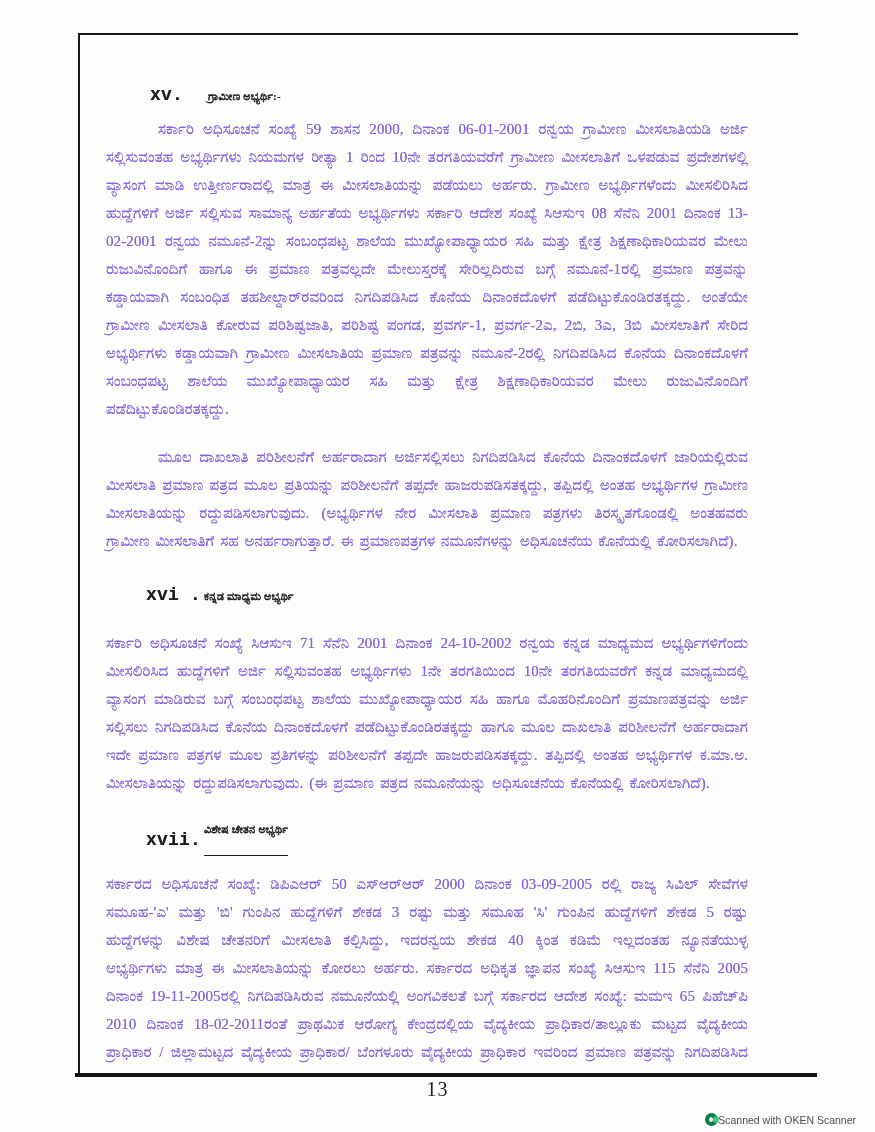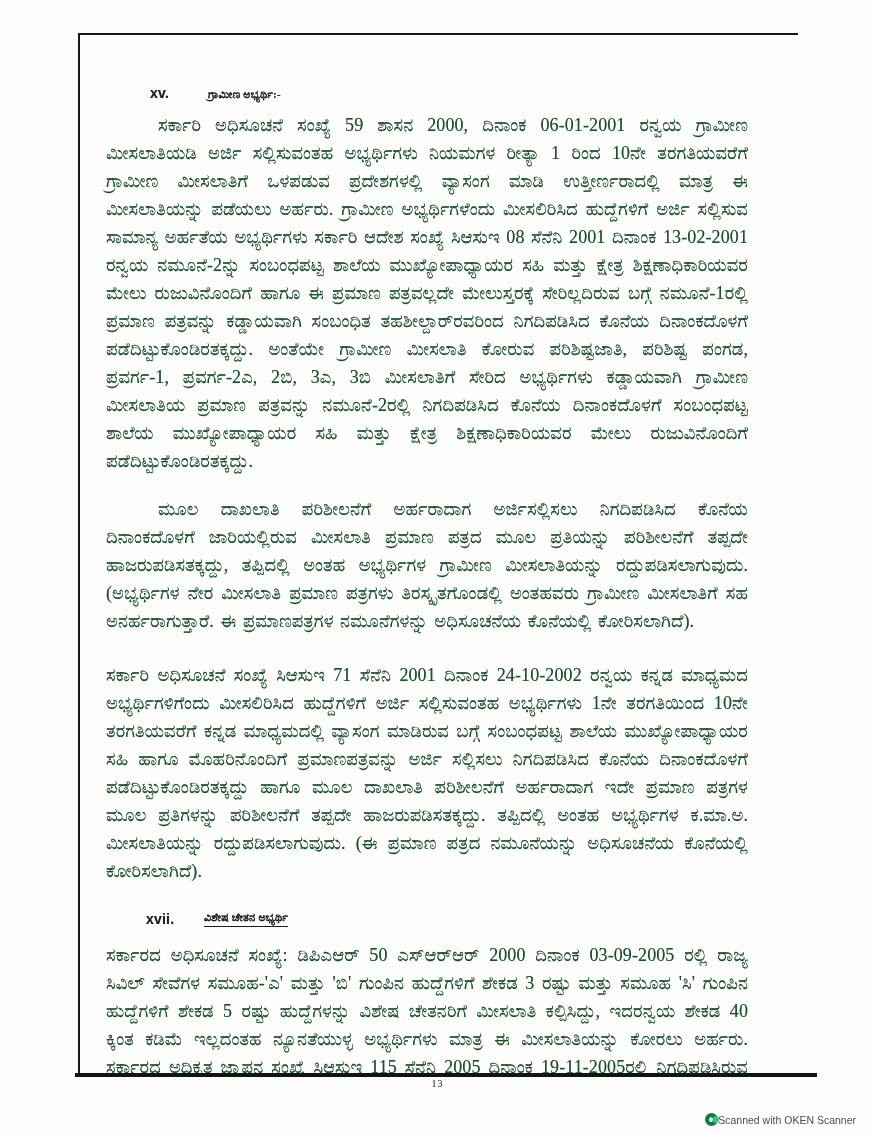"xv." .heading .marker { font-family: Liberation Sans, sans-serif -> Liberation Mono, monospace; font-size: 14px -> 18px }
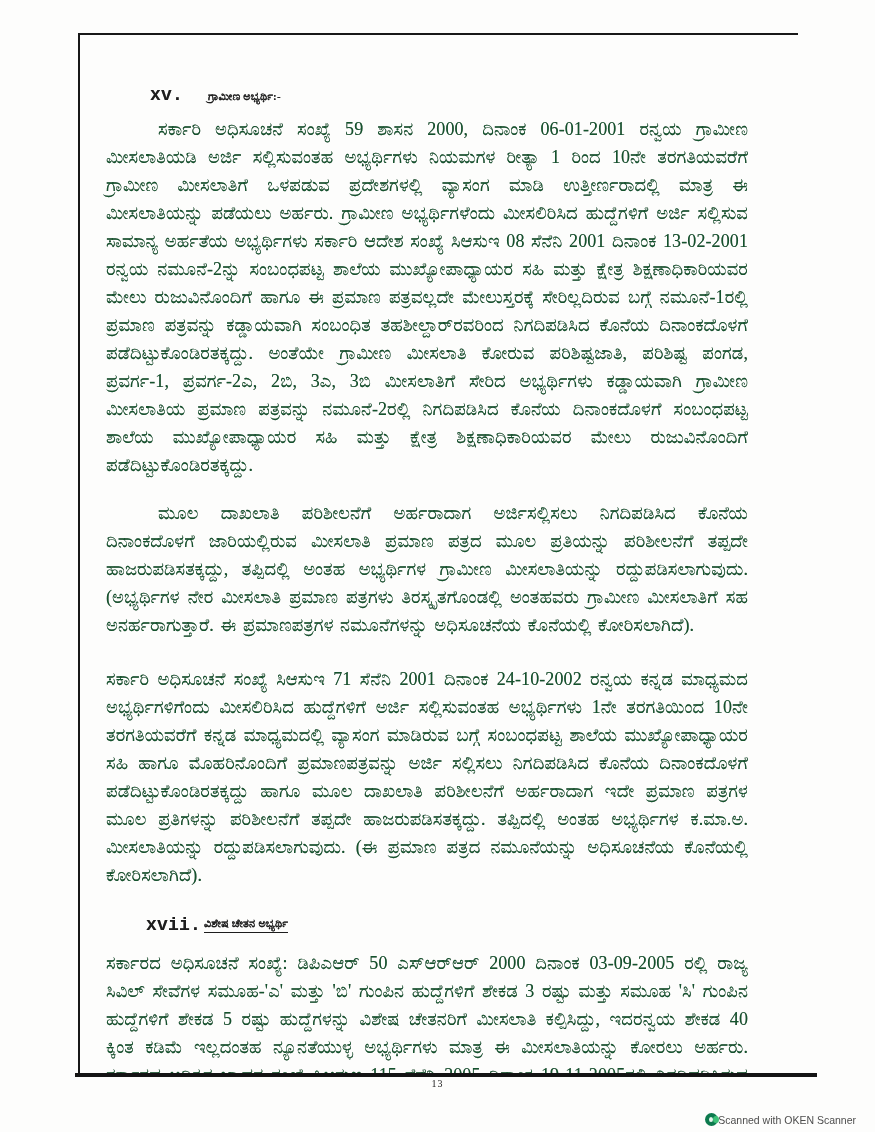"ಸರ್ಕಾರಿ ಅಧಿಸೂಚನೆ ಸಂಖ್ಯೆ 59 ಶಾಸನ" .para { color: #14532d -> #8b5cf6; font-size: 18px -> 15px }
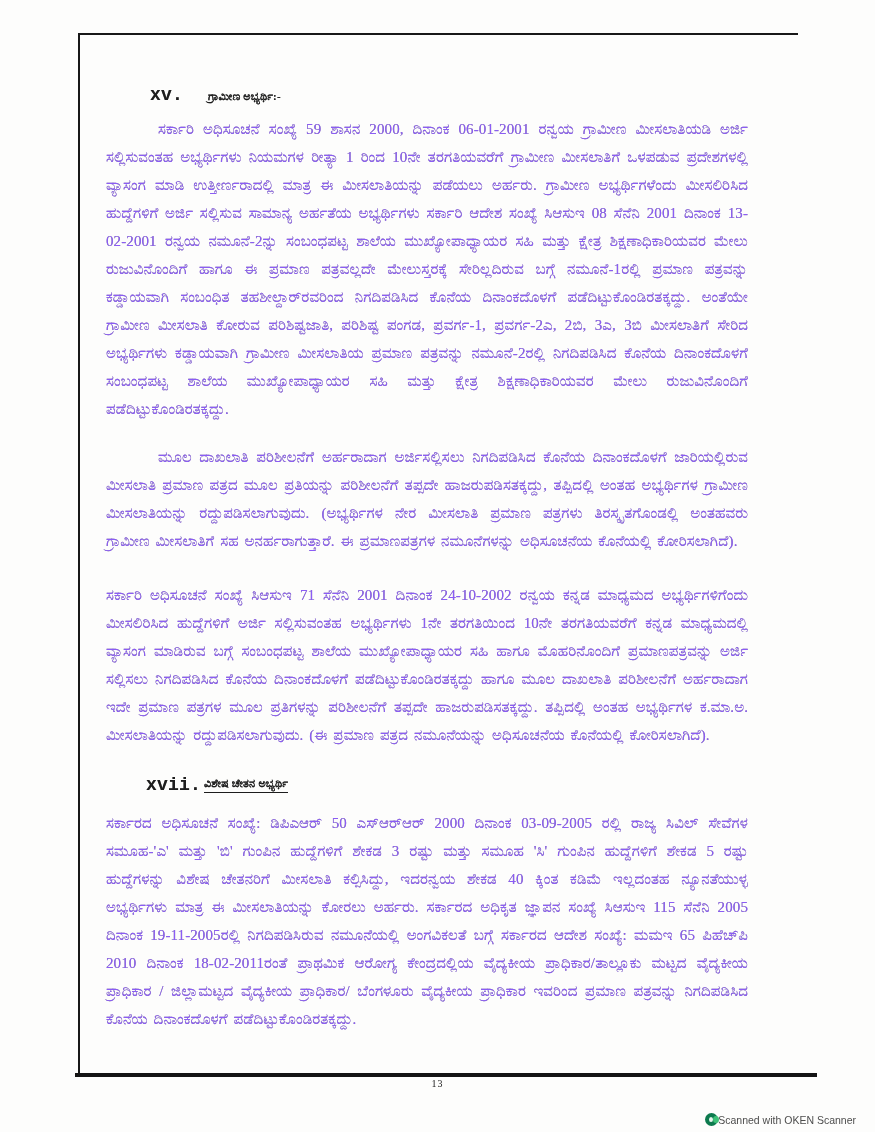"xvi ." div.heading { html: none -> <div> <span>xvi .</span> <span>ಕನ್ನಡ ಮಾಧ್ಯಮ ಅಭ್ಯರ್ಥಿ</span> </div> }
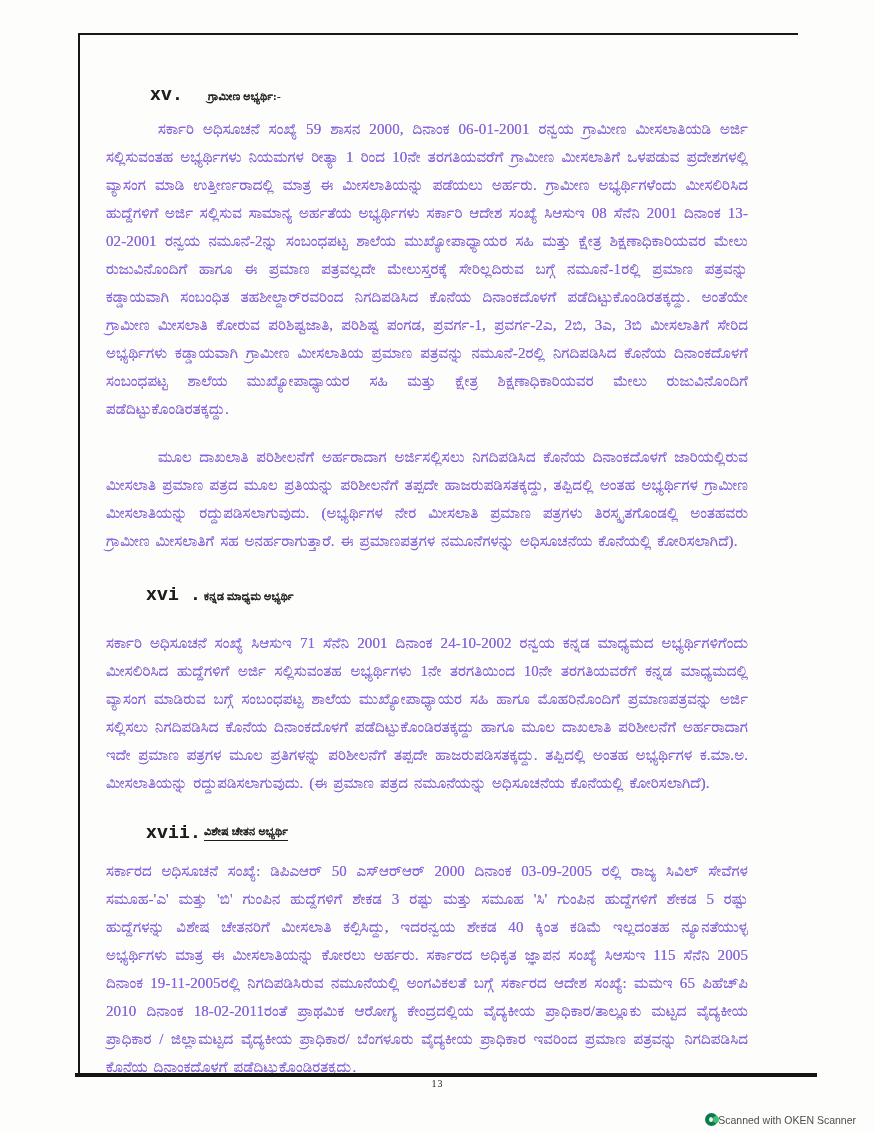"ವಿಶೇಷ ಚೇತನ ಅಭ್ಯರ್ಥಿ" .heading .title.underlined { padding-bottom: 2px -> 19px }
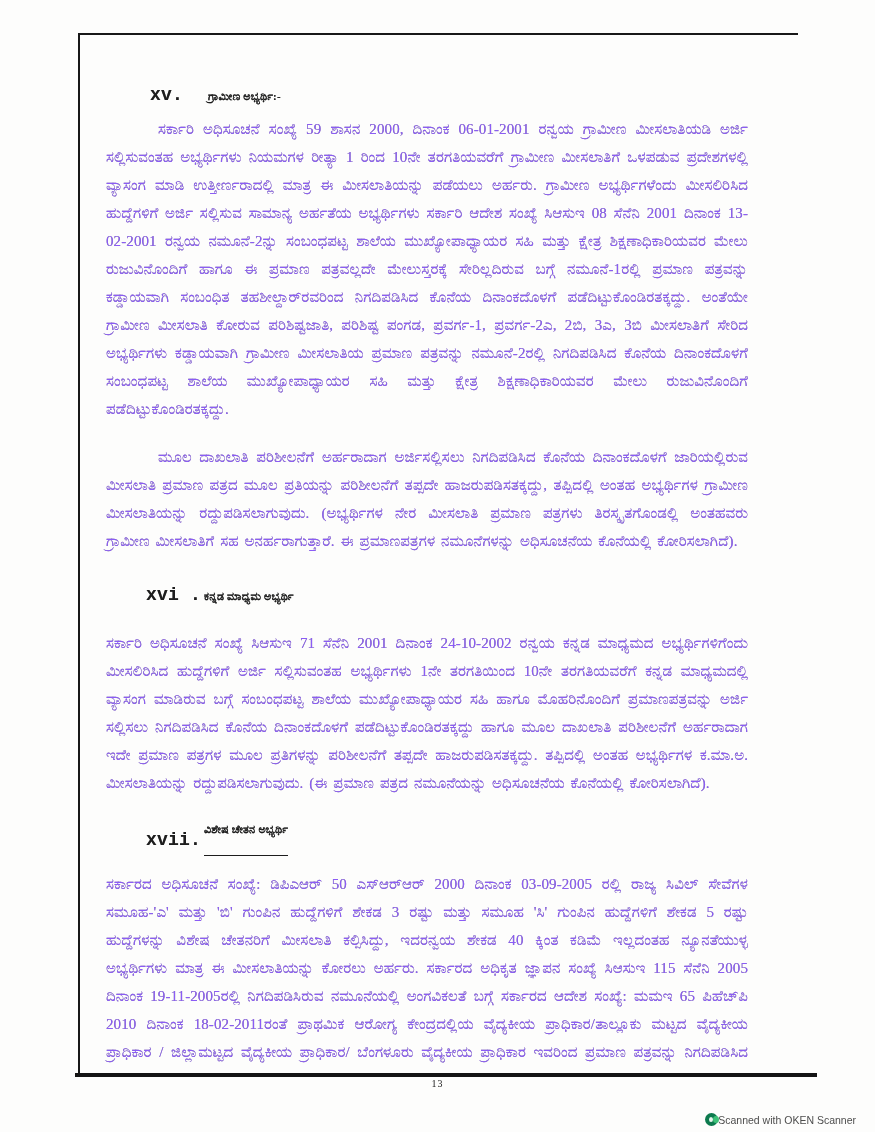"13" .page-number { font-size: 10px -> 20px }
